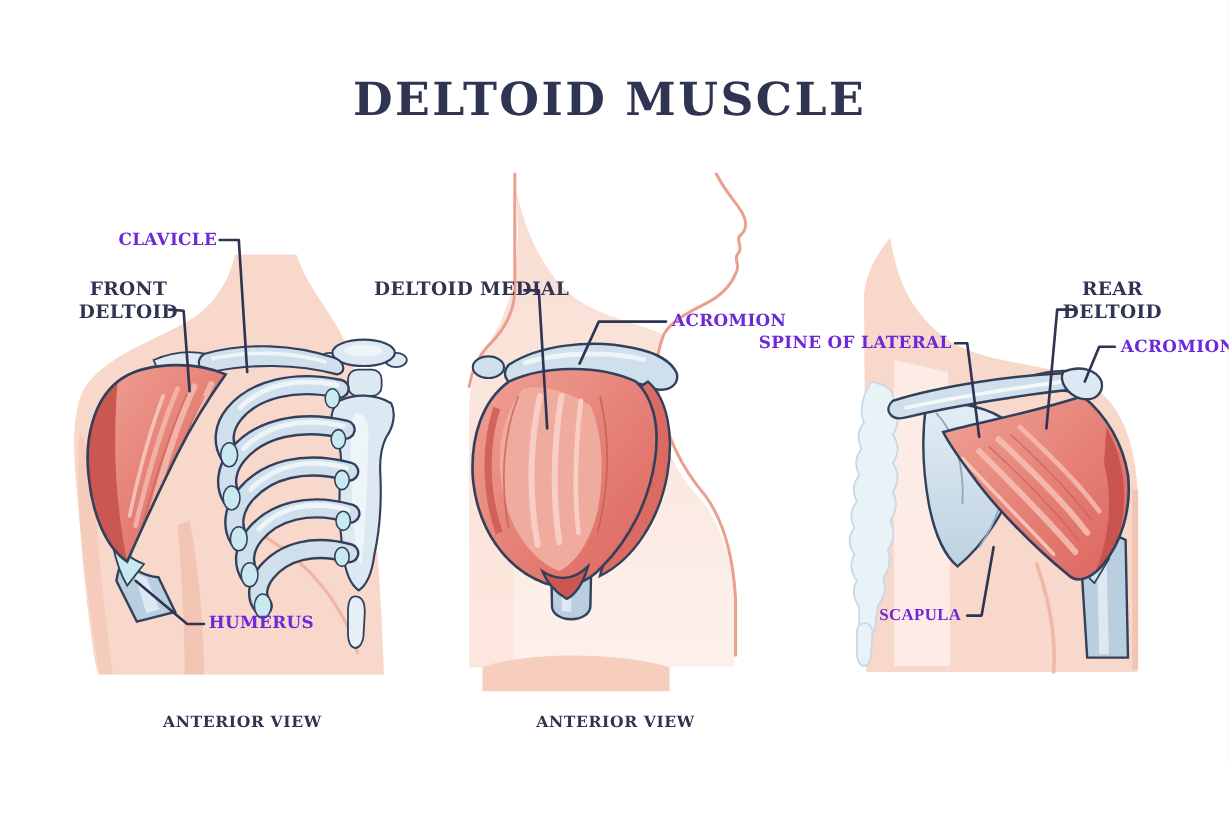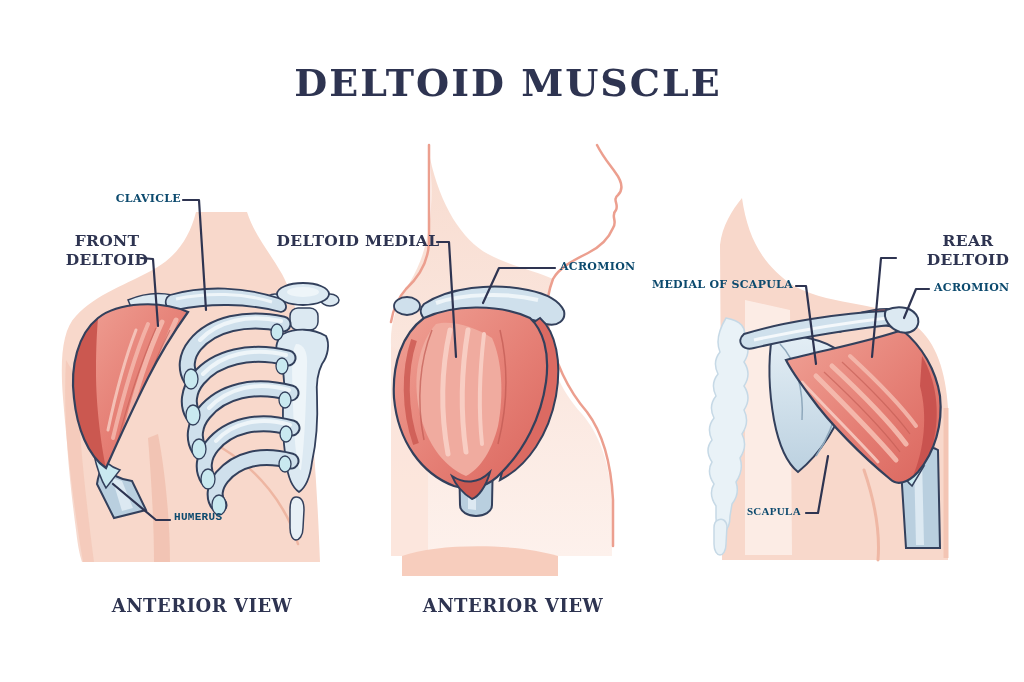"CLAVICLE" .lbl-teal { color: #0c4a6e -> #6d28d9; font-size: 11px -> 14px }
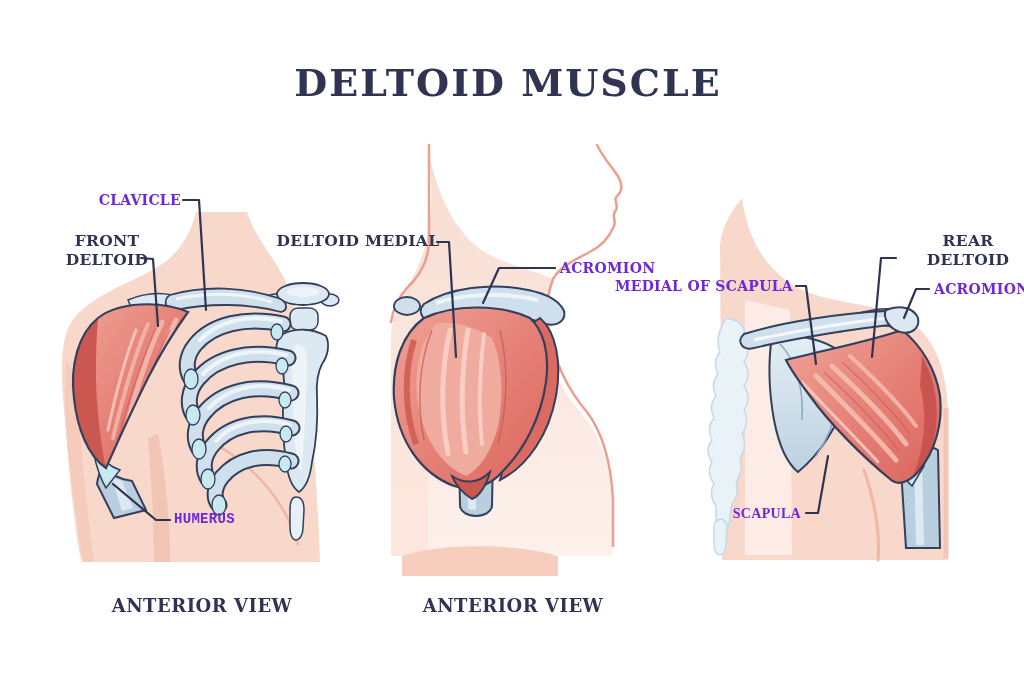"DELTOID MEDIAL" div.lbl { left: 358px -> 393px }
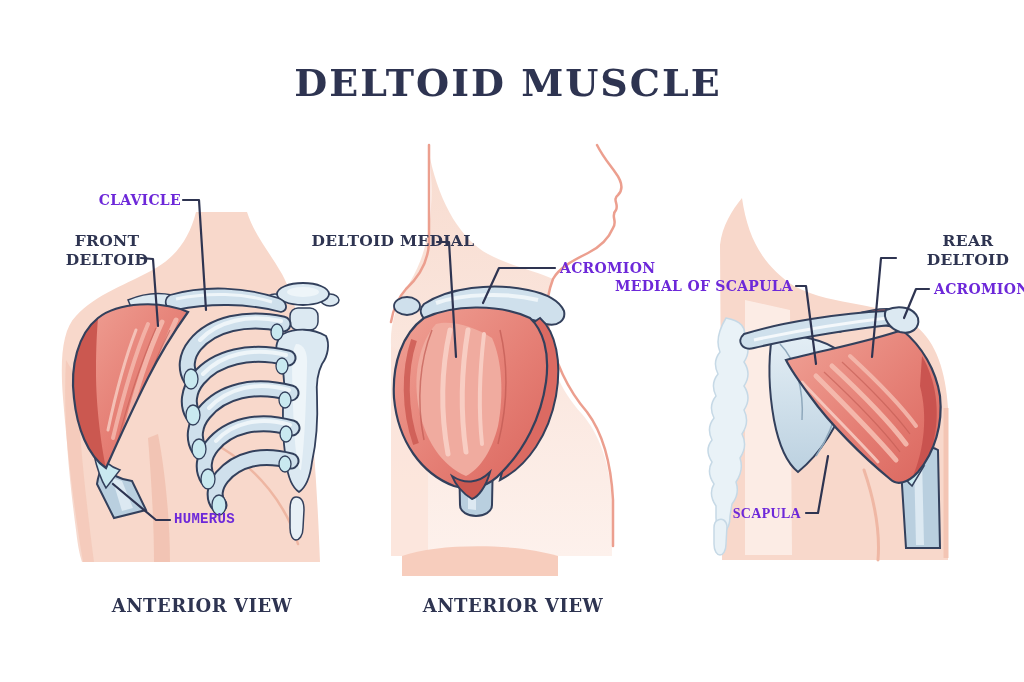"REAR" div.lbl { margin-left: 41px -> none }
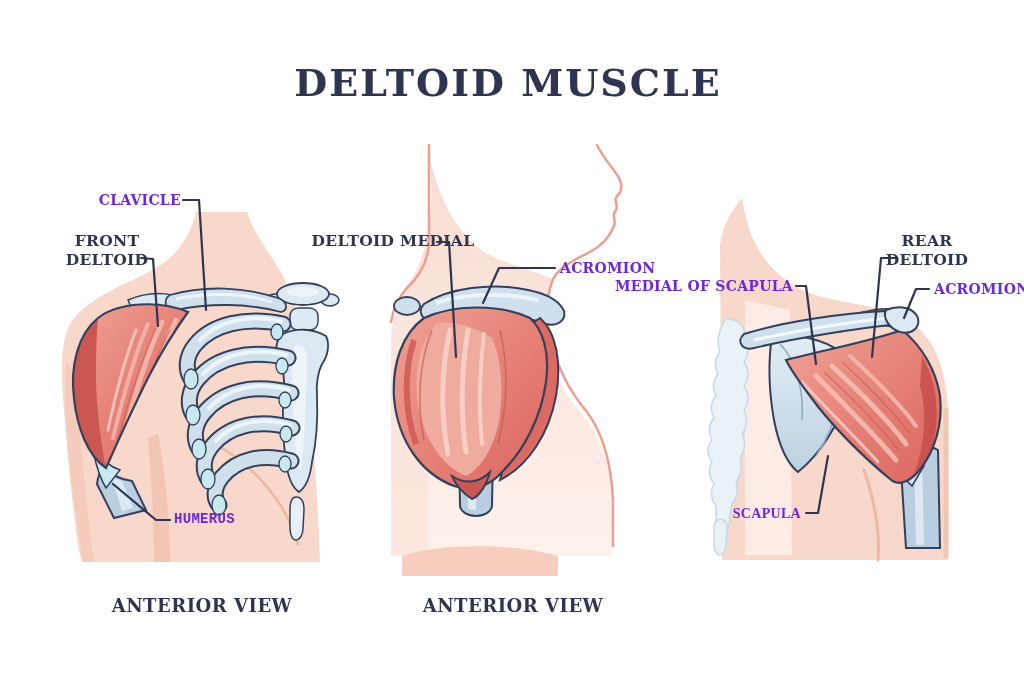"MEDIAL OF SCAPULA" span.lbl-right { text: MEDIAL OF SCAPULA -> SPINE OF LATERAL }
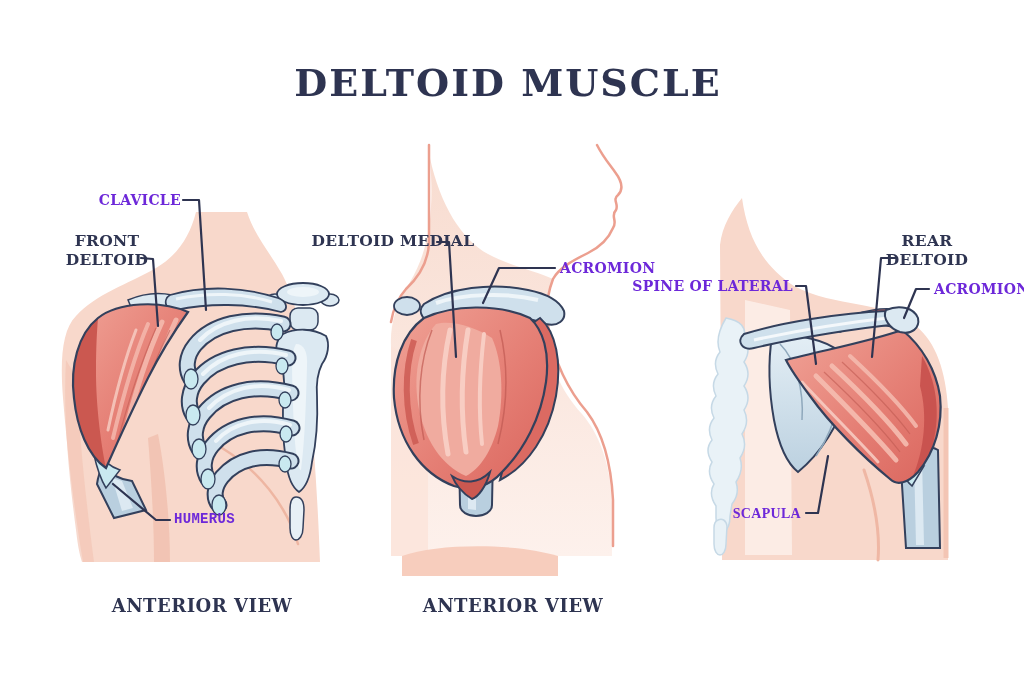"HUMERUS" div.lbl { font-family: Liberation Mono, monospace -> none }
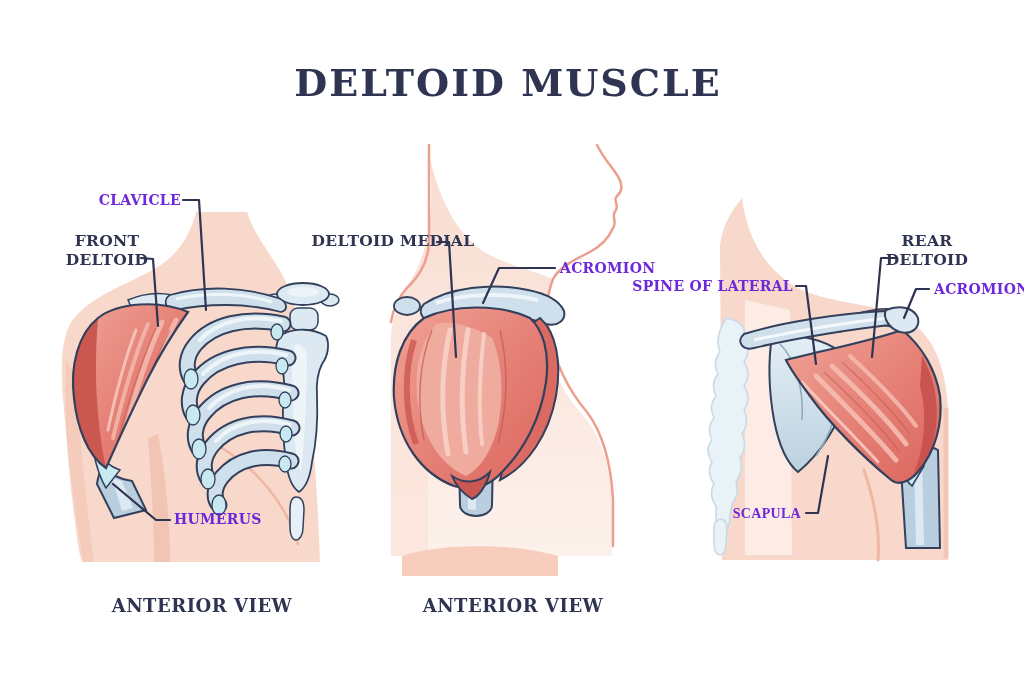"ANTERIOR VIEW" .caption { font-size: 18px -> 13px }
